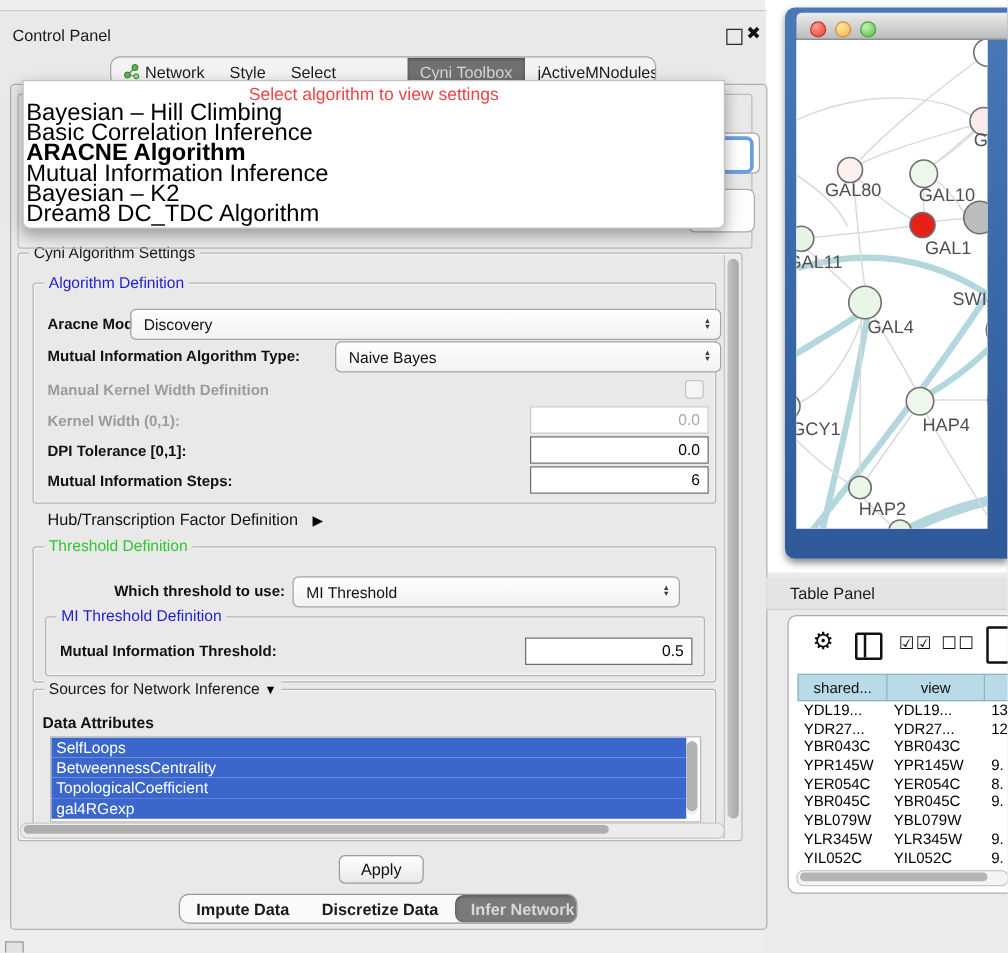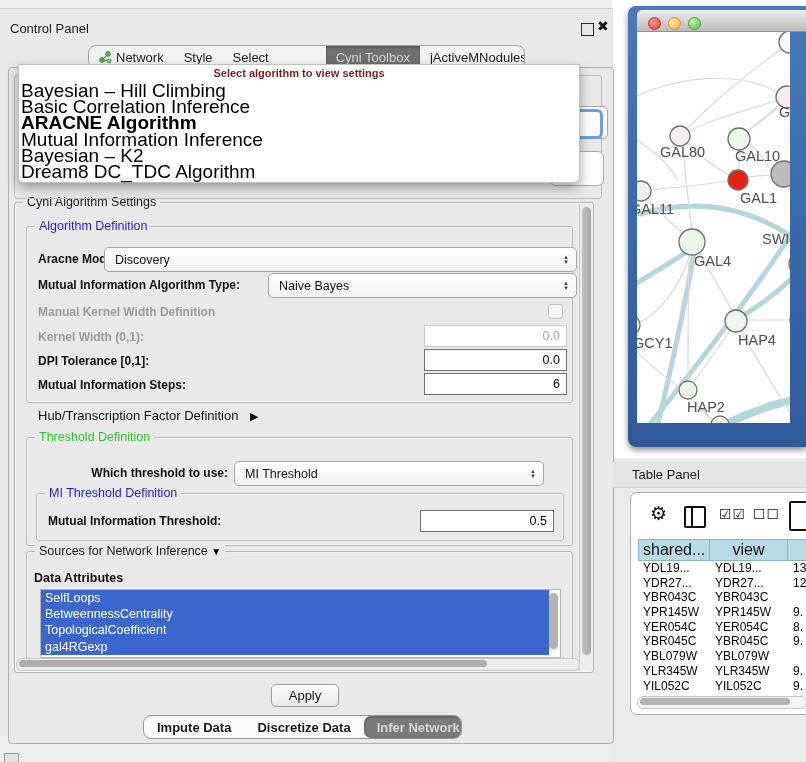"Select algorithm to view settings" .popup-prompt { color: #7f1d1d -> #ef4444; font-size: 11px -> 14px; font-weight: bold -> none }
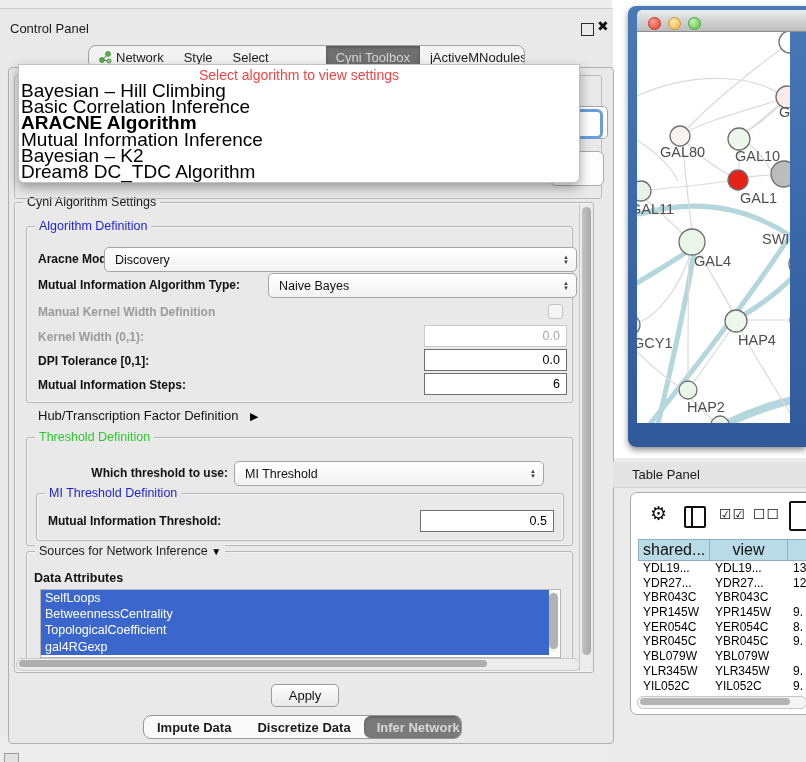"shared..." .tp-hcell { font-size: 16px -> 12px }
